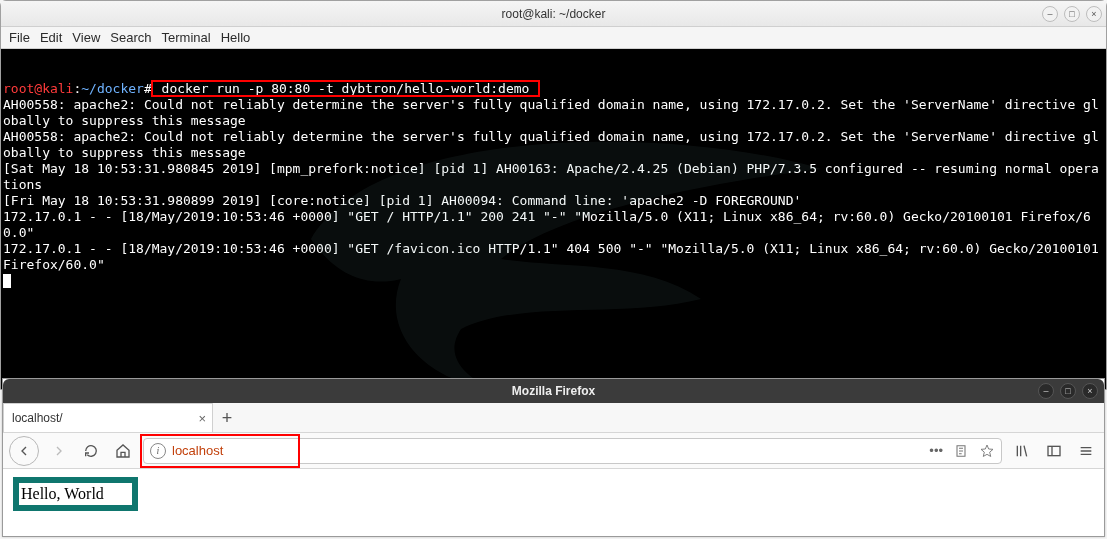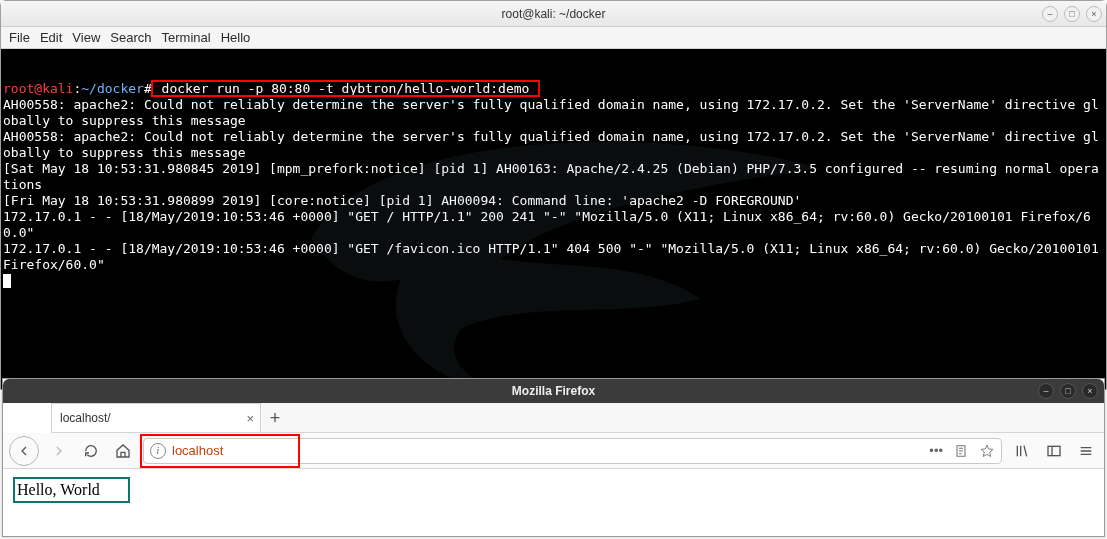"localhost/" .ff-tabbar { margin-left: 48px -> none }
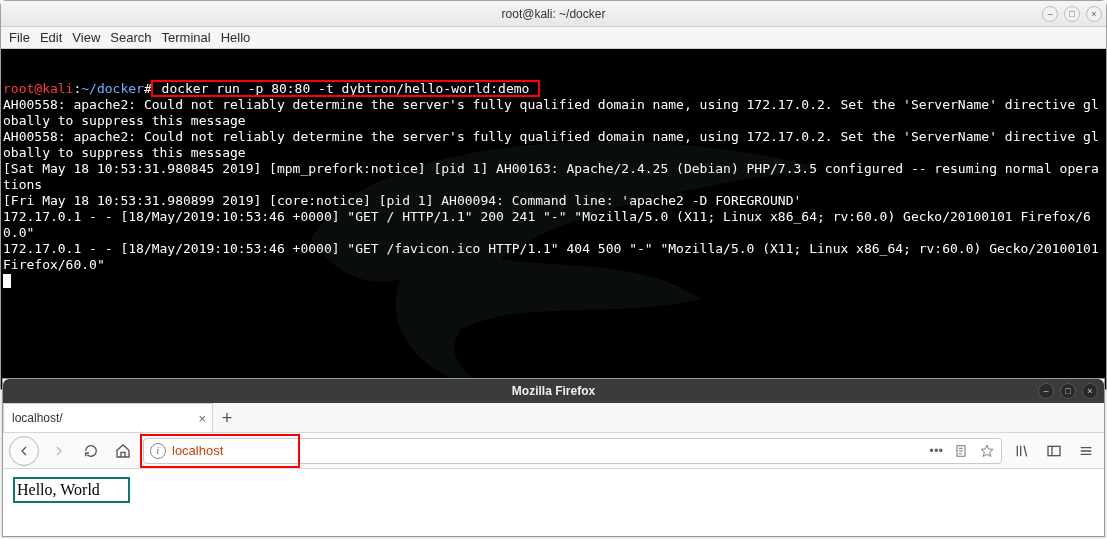"Hello, World" .page-text-box { border: 2px solid #0f766e -> 6px solid #0f766e }
